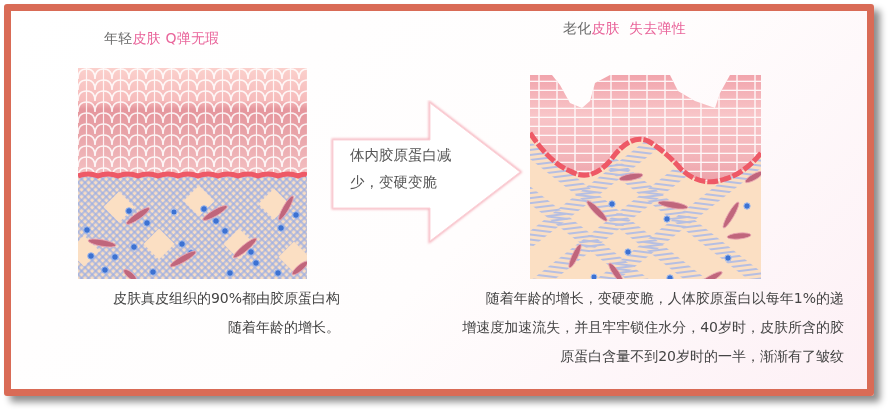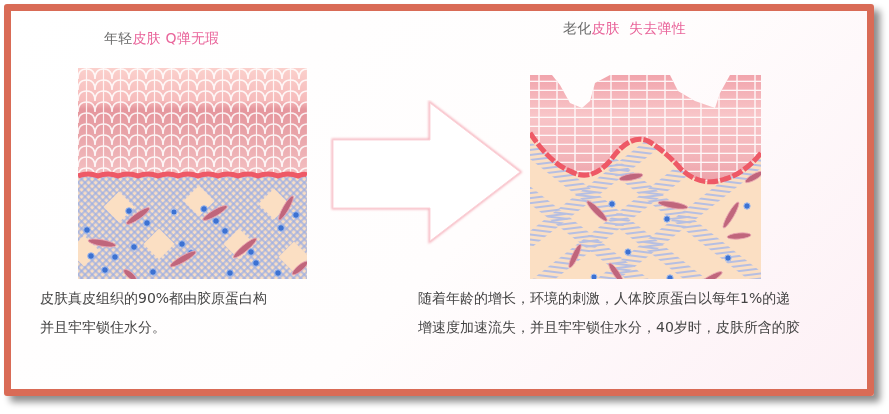"体内胶原蛋白减" span { html: none -> <span>体内胶原蛋白减</span> }
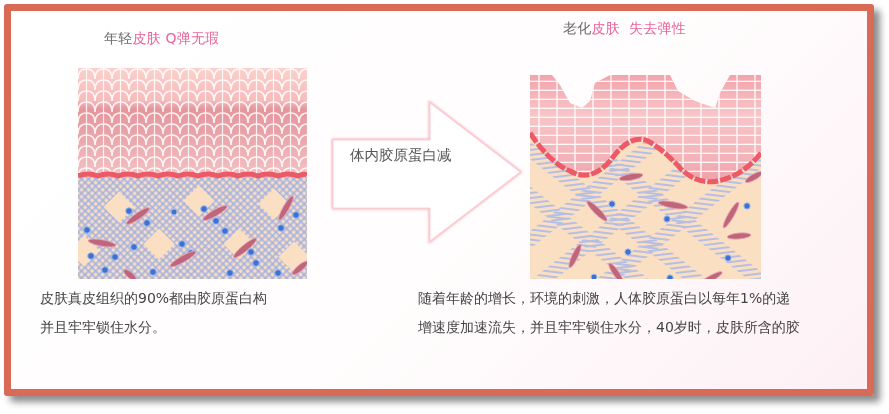"少，变硬变脆" span { html: none -> <span>少，变硬变脆</span> }
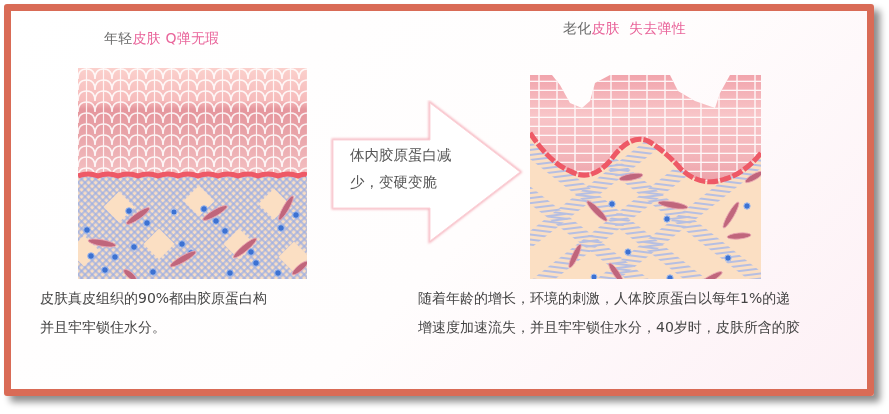"皮肤真皮组织的90%都由胶原蛋白构" .desc { text-align: left -> right }
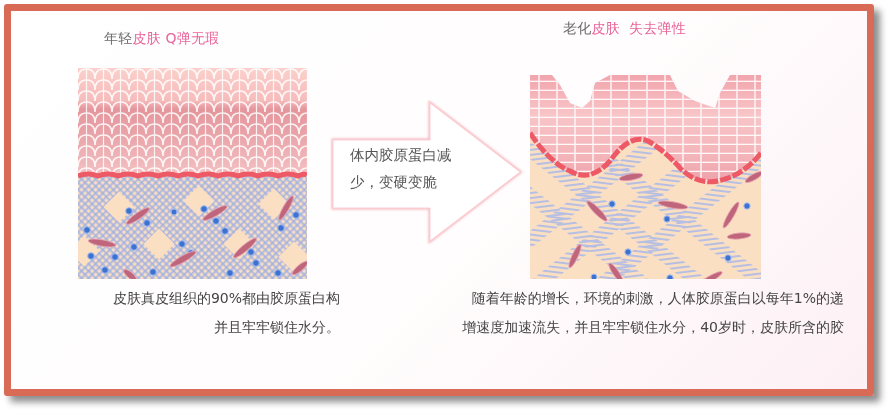"随着年龄的增长，环境的刺激，人体胶原蛋白以每年1%的递" span { text: 环境的刺激 -> 变硬变脆 }
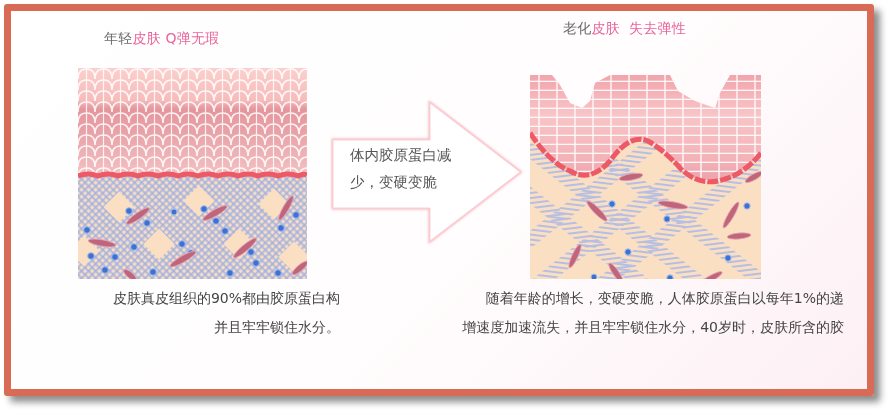"并且牢牢锁住水分。" span { text: 并且牢牢锁住水分 -> 随着年龄的增长 }
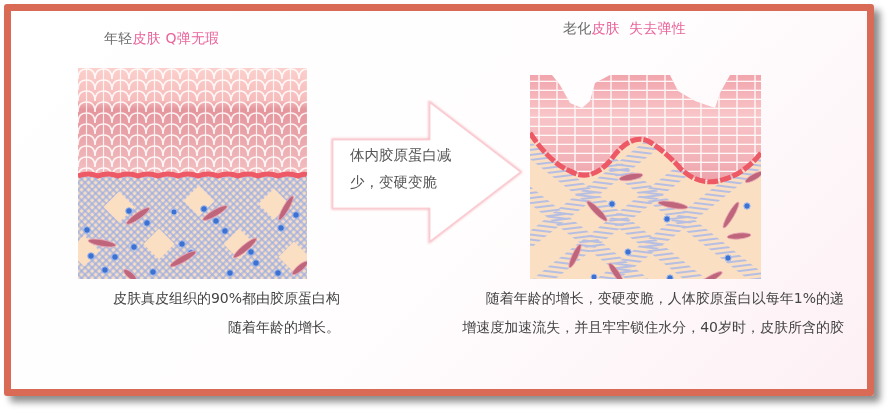"原蛋白含量不到20岁时的一半，渐渐有了皱纹" span { html: none -> <span>原蛋白含量不到20岁时的一半，渐渐有了皱纹</span> }
